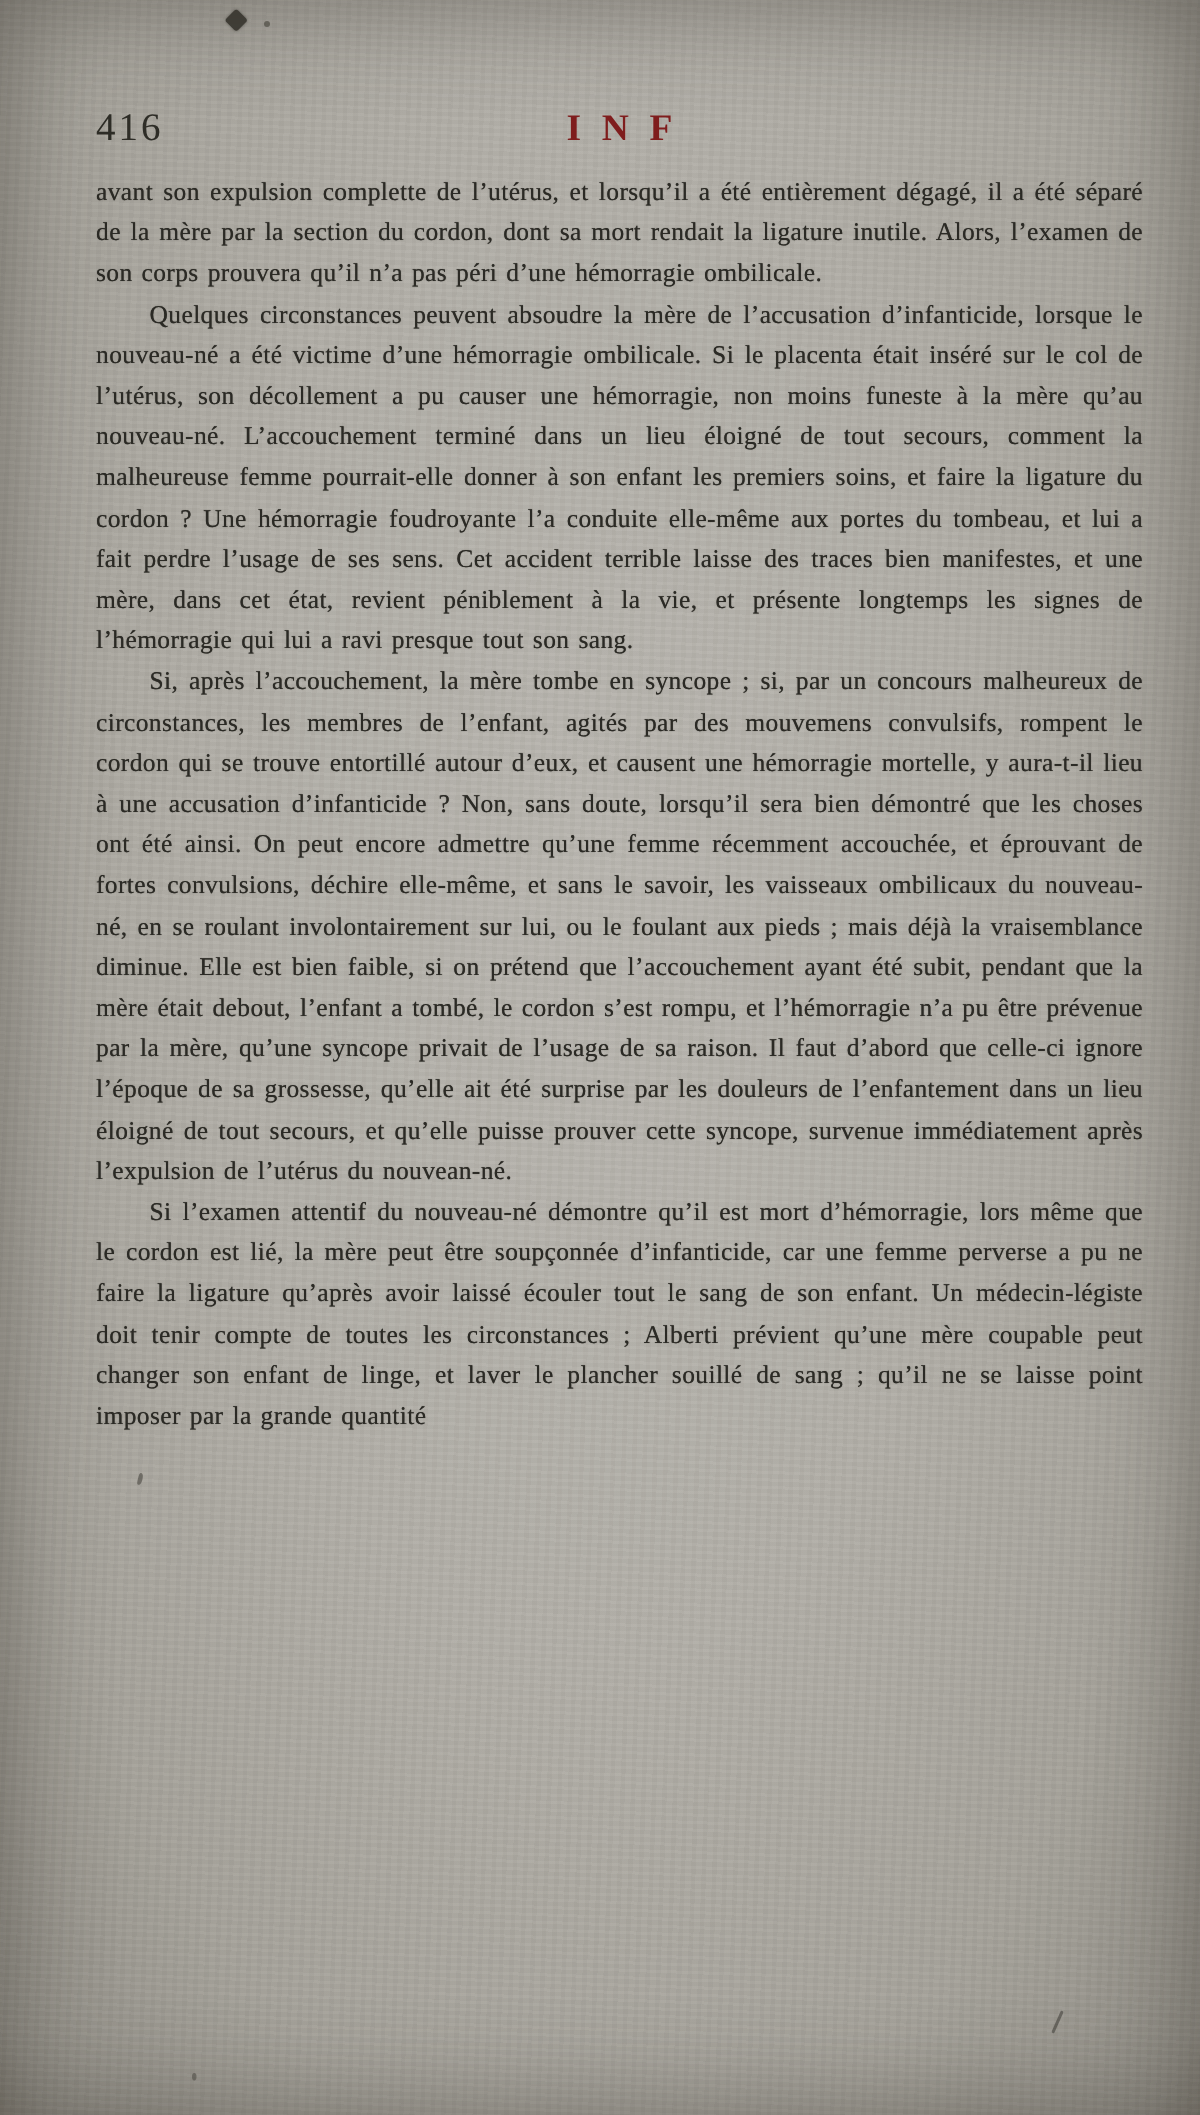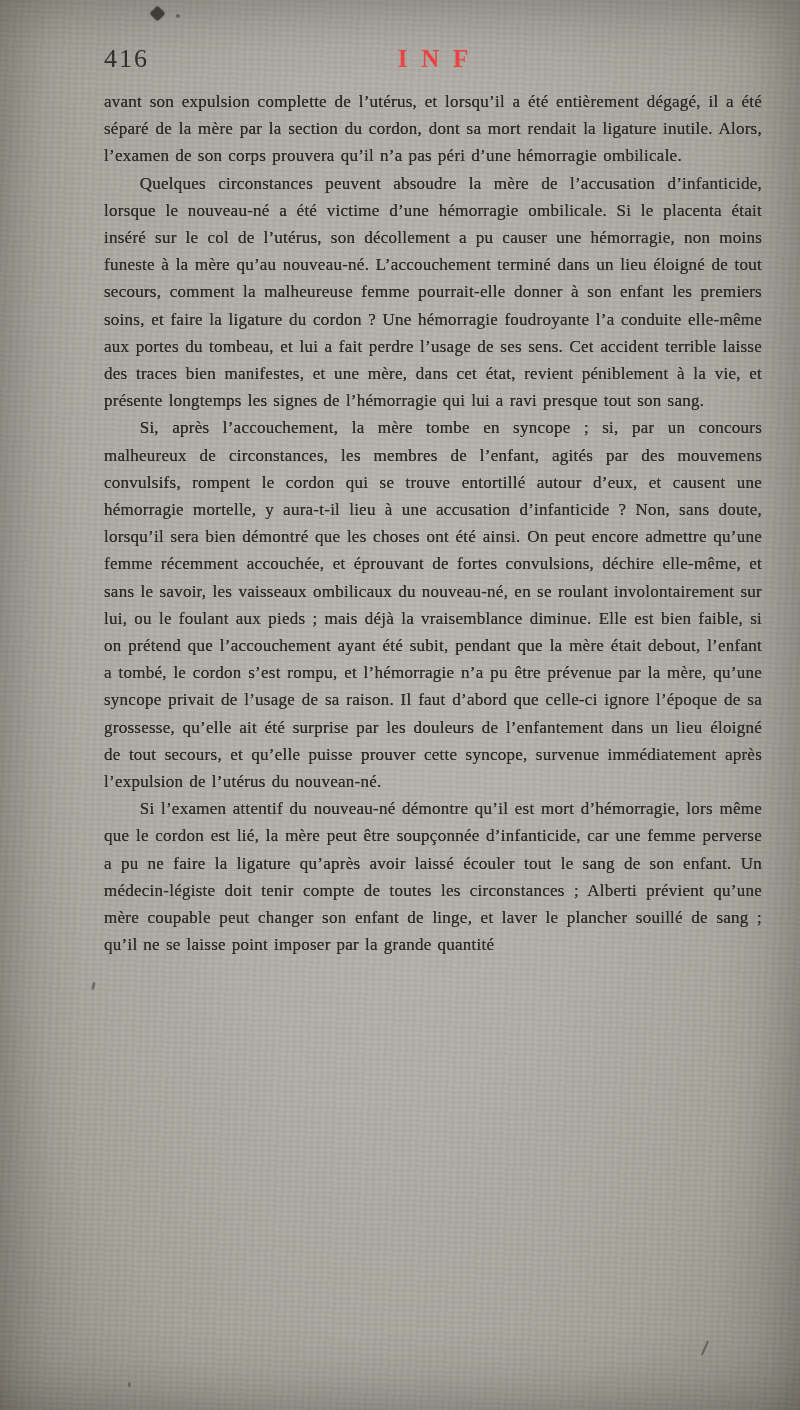"416" .page { margin-top: none -> 26px; padding: 44px 38px 0 104px -> 44px 38px 0 64px }
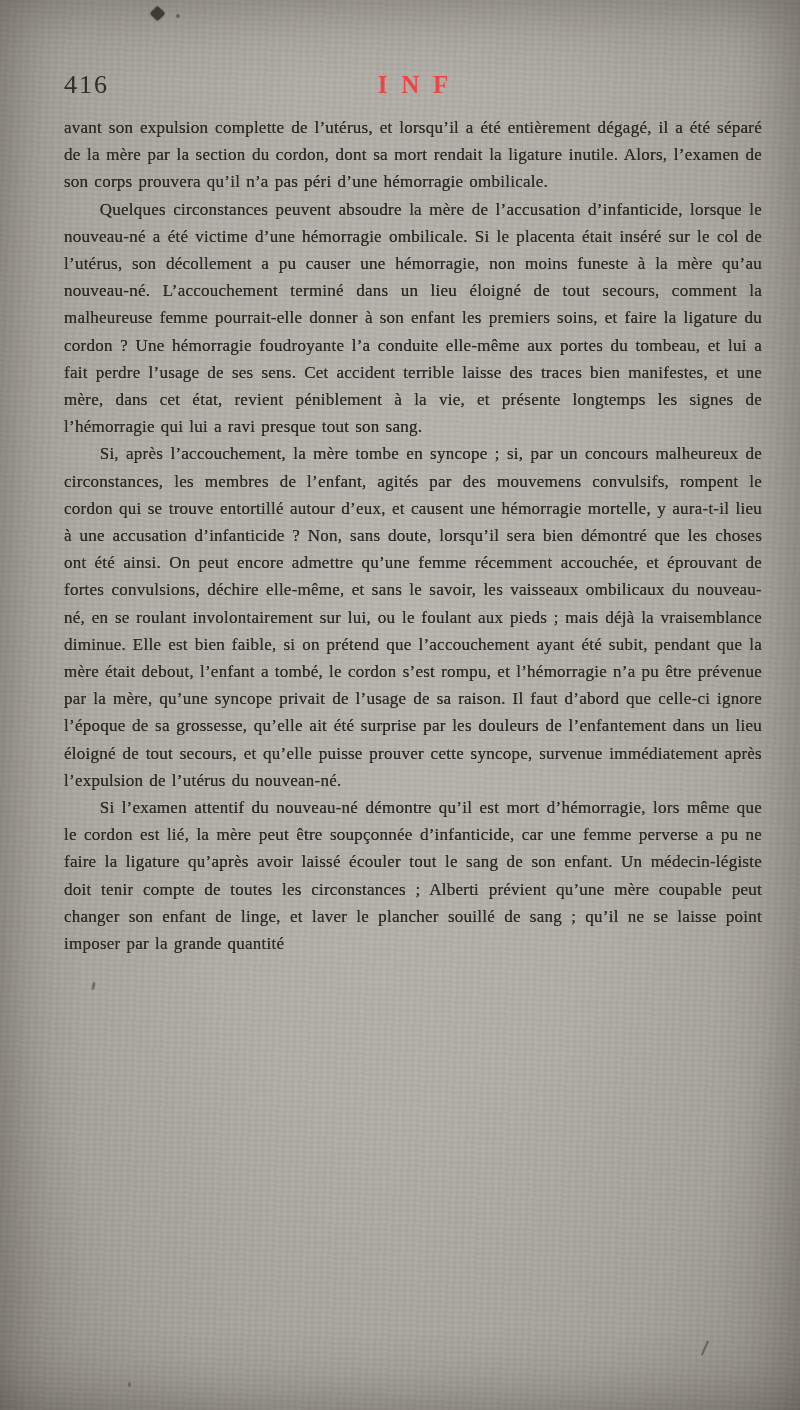"INF" .running-header { color: #ef4444 -> #7f1d1d }
